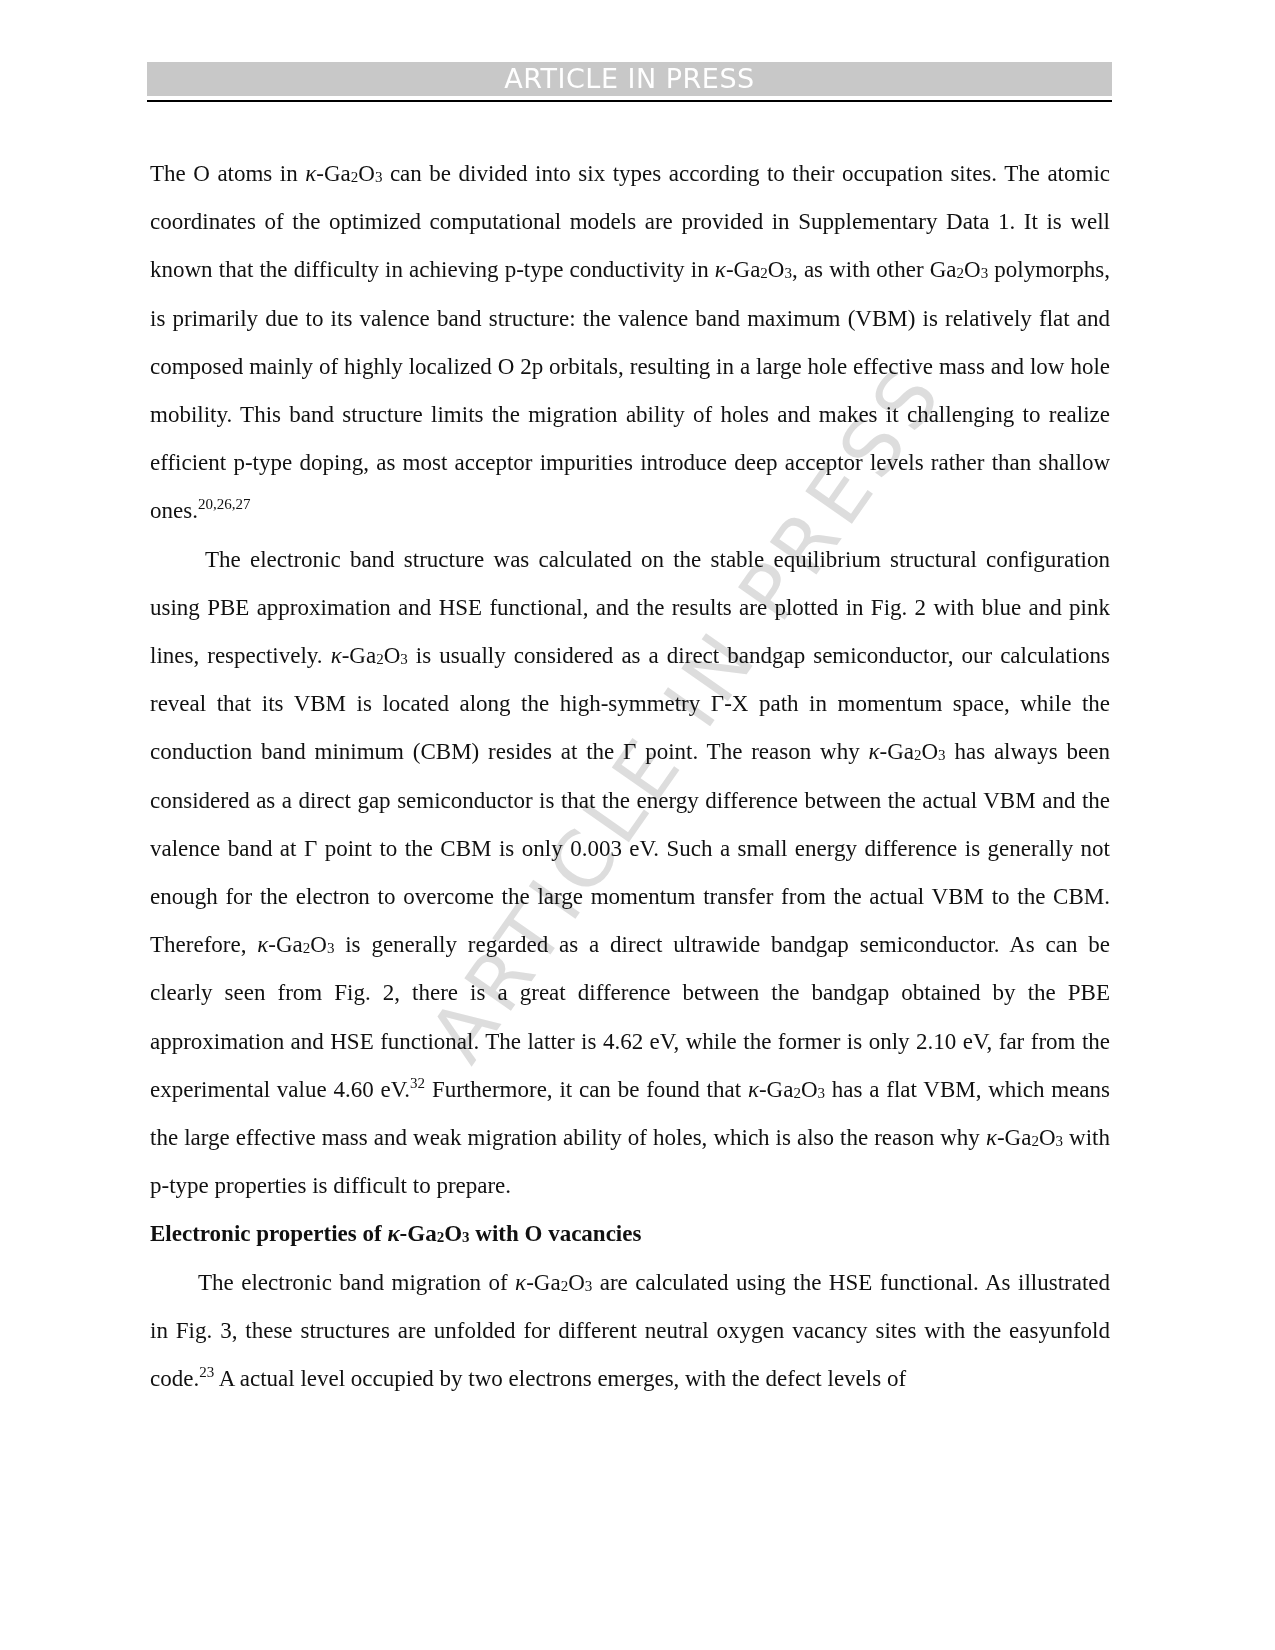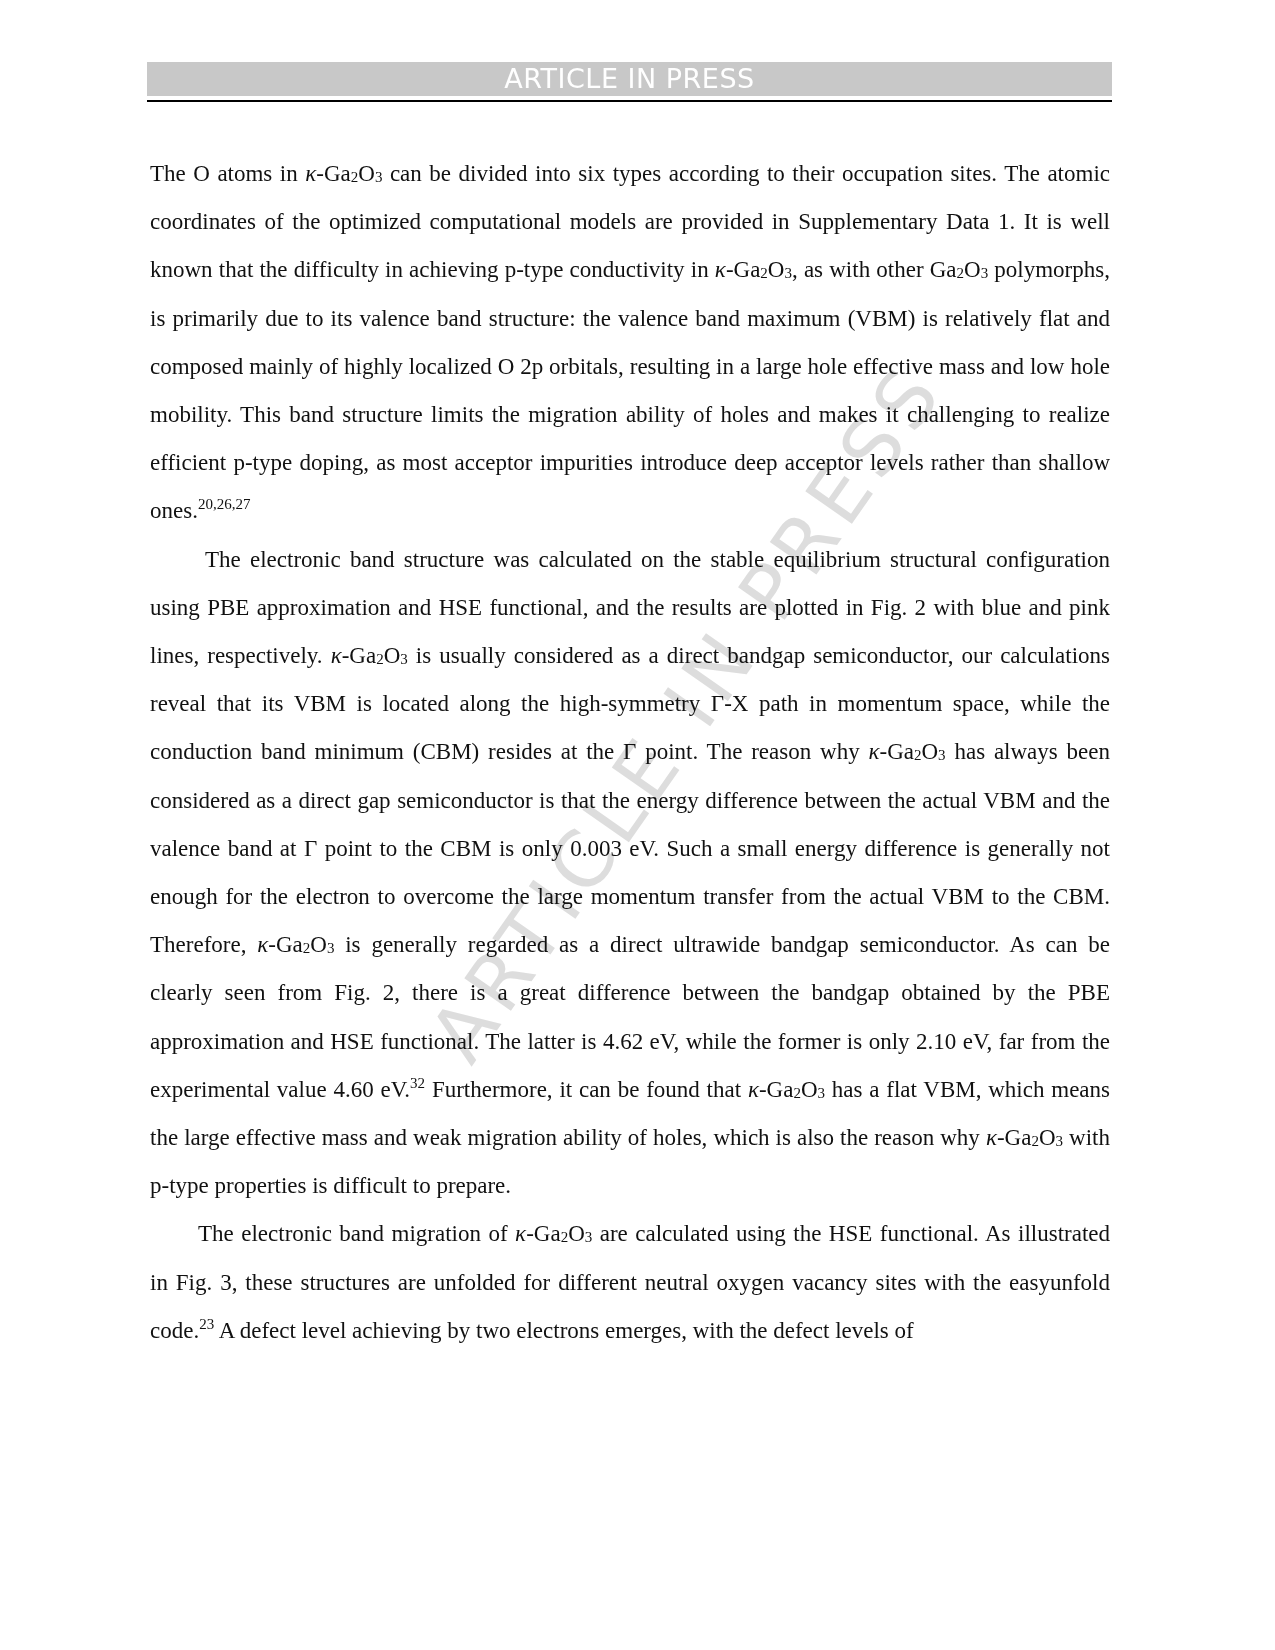"Electronic properties of κ-Ga2O3 with" p.heading { html: none -> <p> <span>Electronic properties of </span><i>κ</i><span>-Ga</span><sub>2</sub><span>O</span><sub>3</sub><span> with O vacancies</span> </p> }
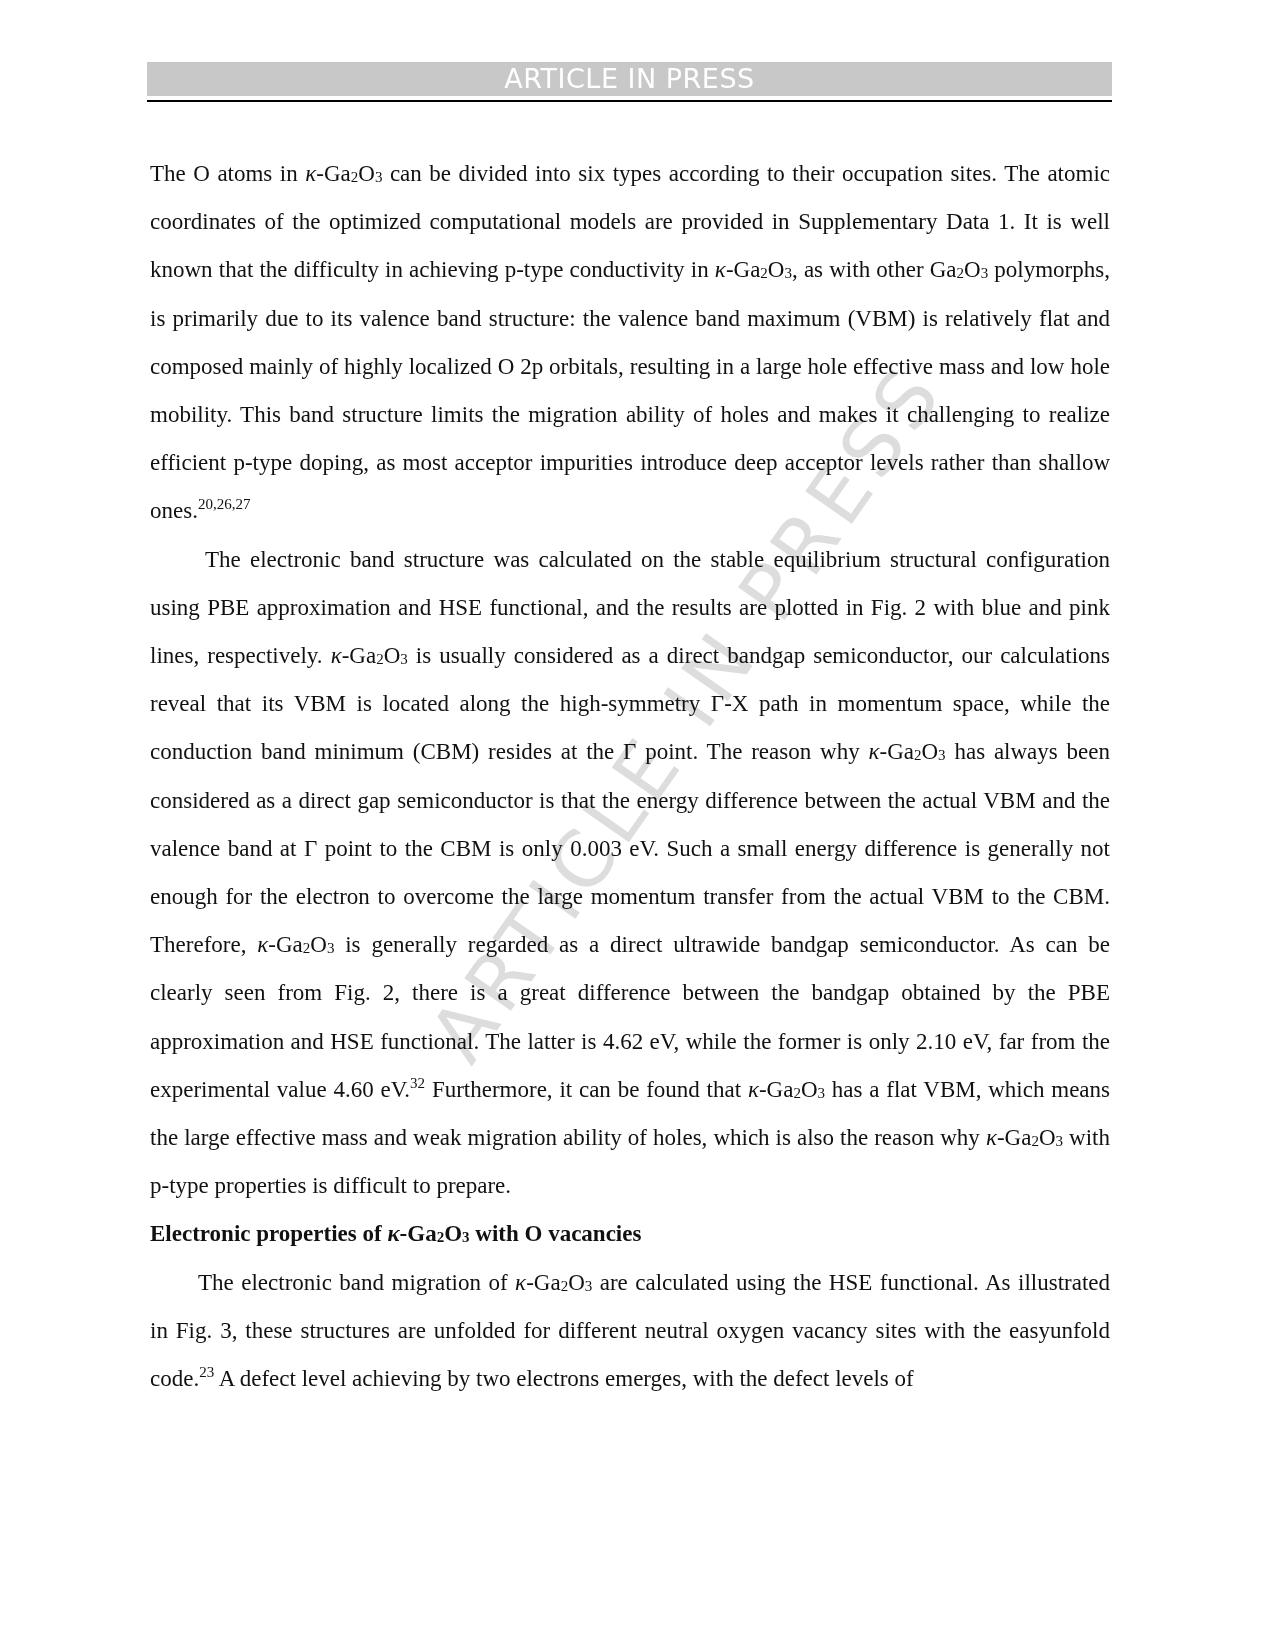"A defect level achieving by" span { text: defect level achieving -> actual level occupied }
